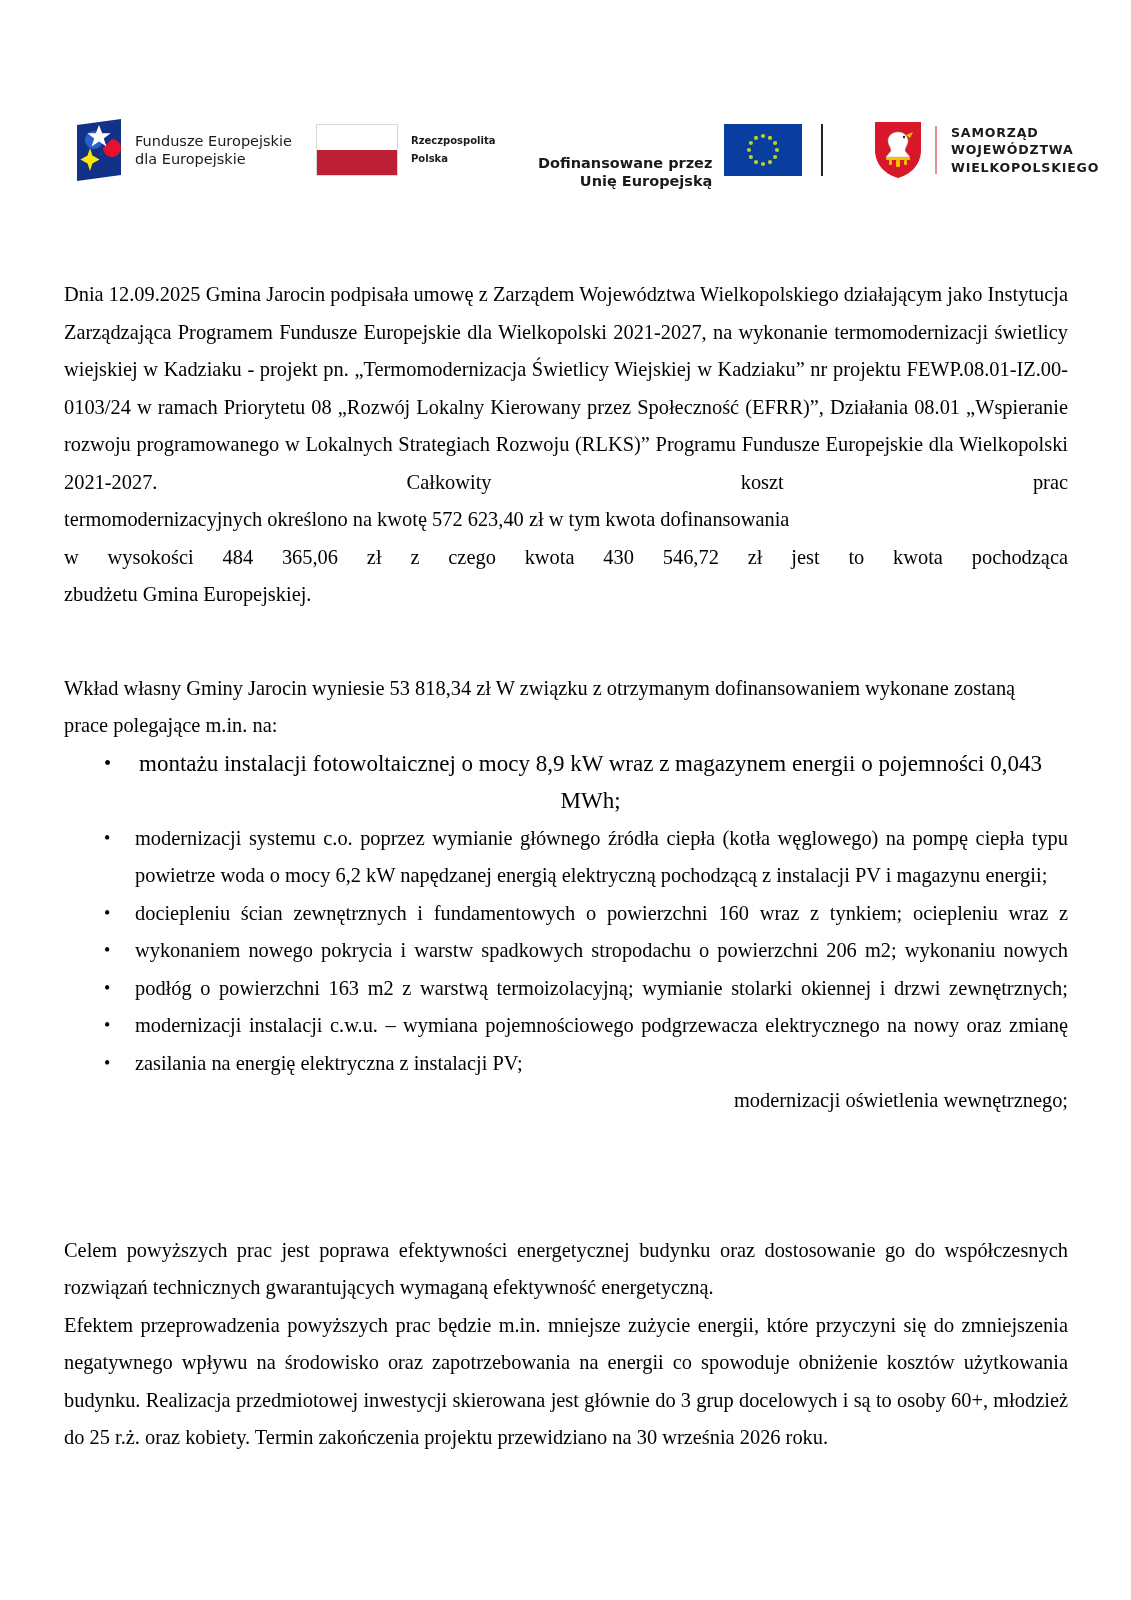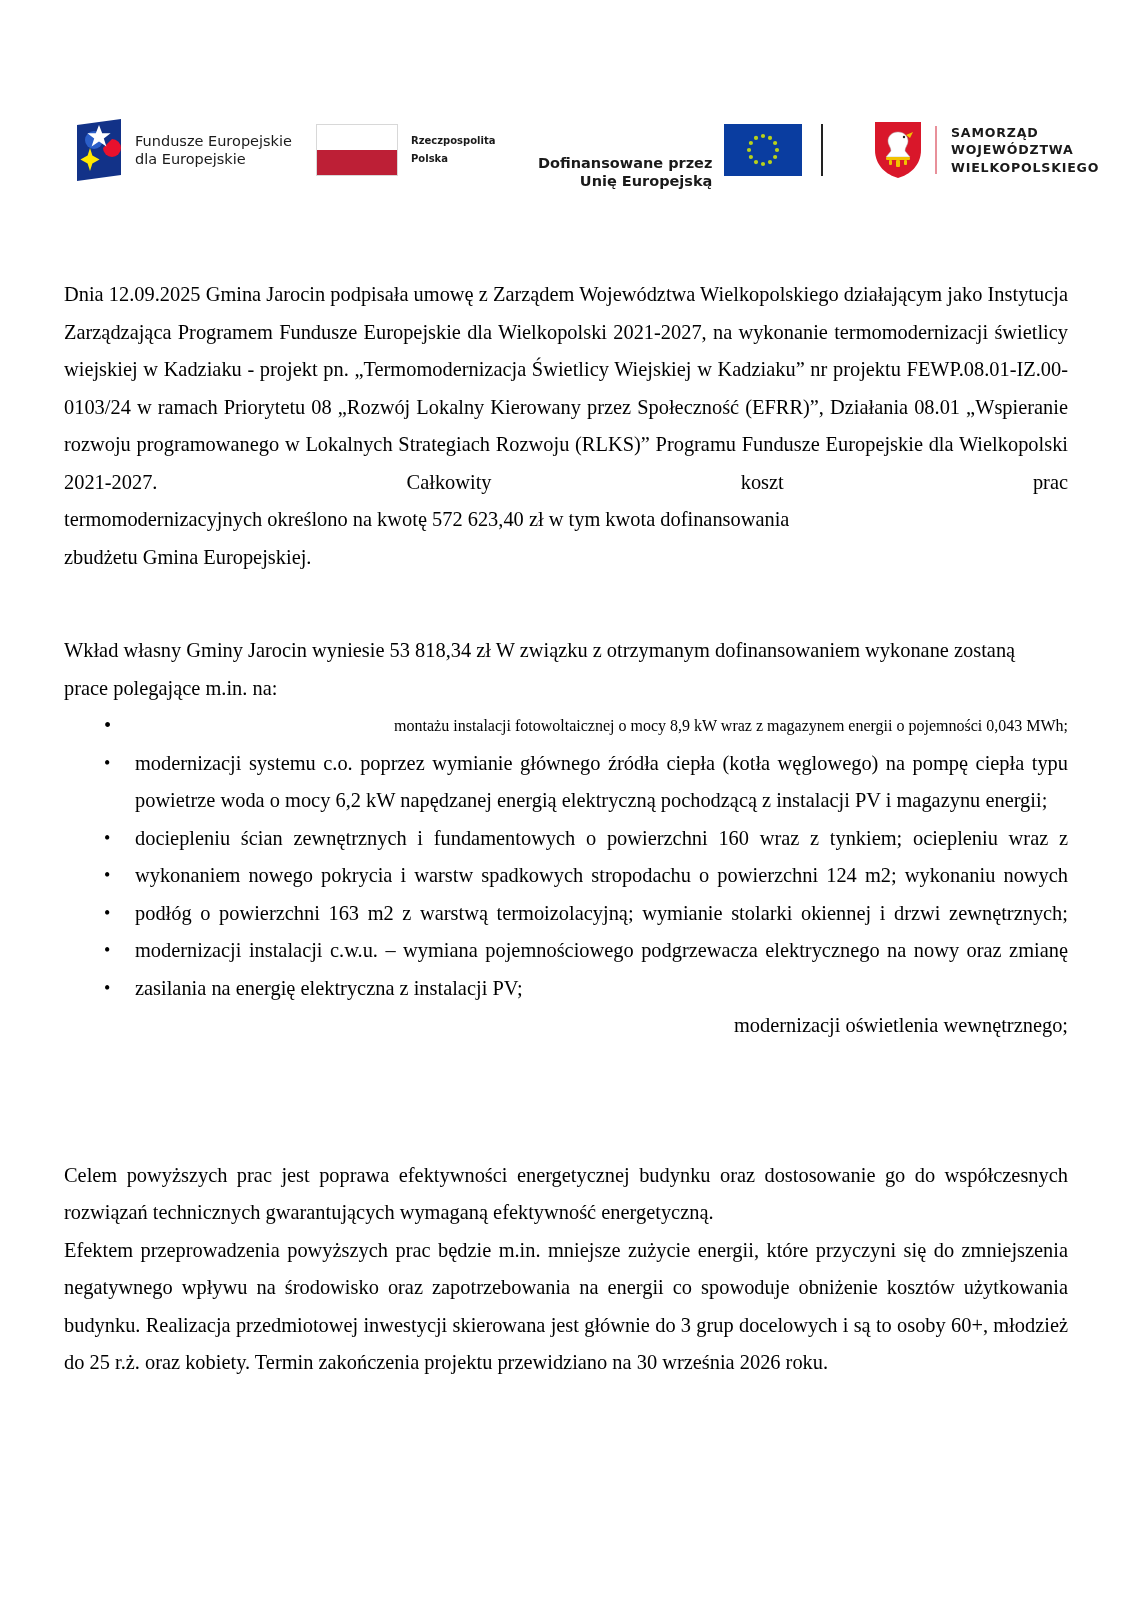"w wysokości 484 365,06 zł" p.para { html: none -> <p>w wysokości 484 365,06 zł z czego kwota 430 546,72 zł jest to kwota pochodząca</p> }
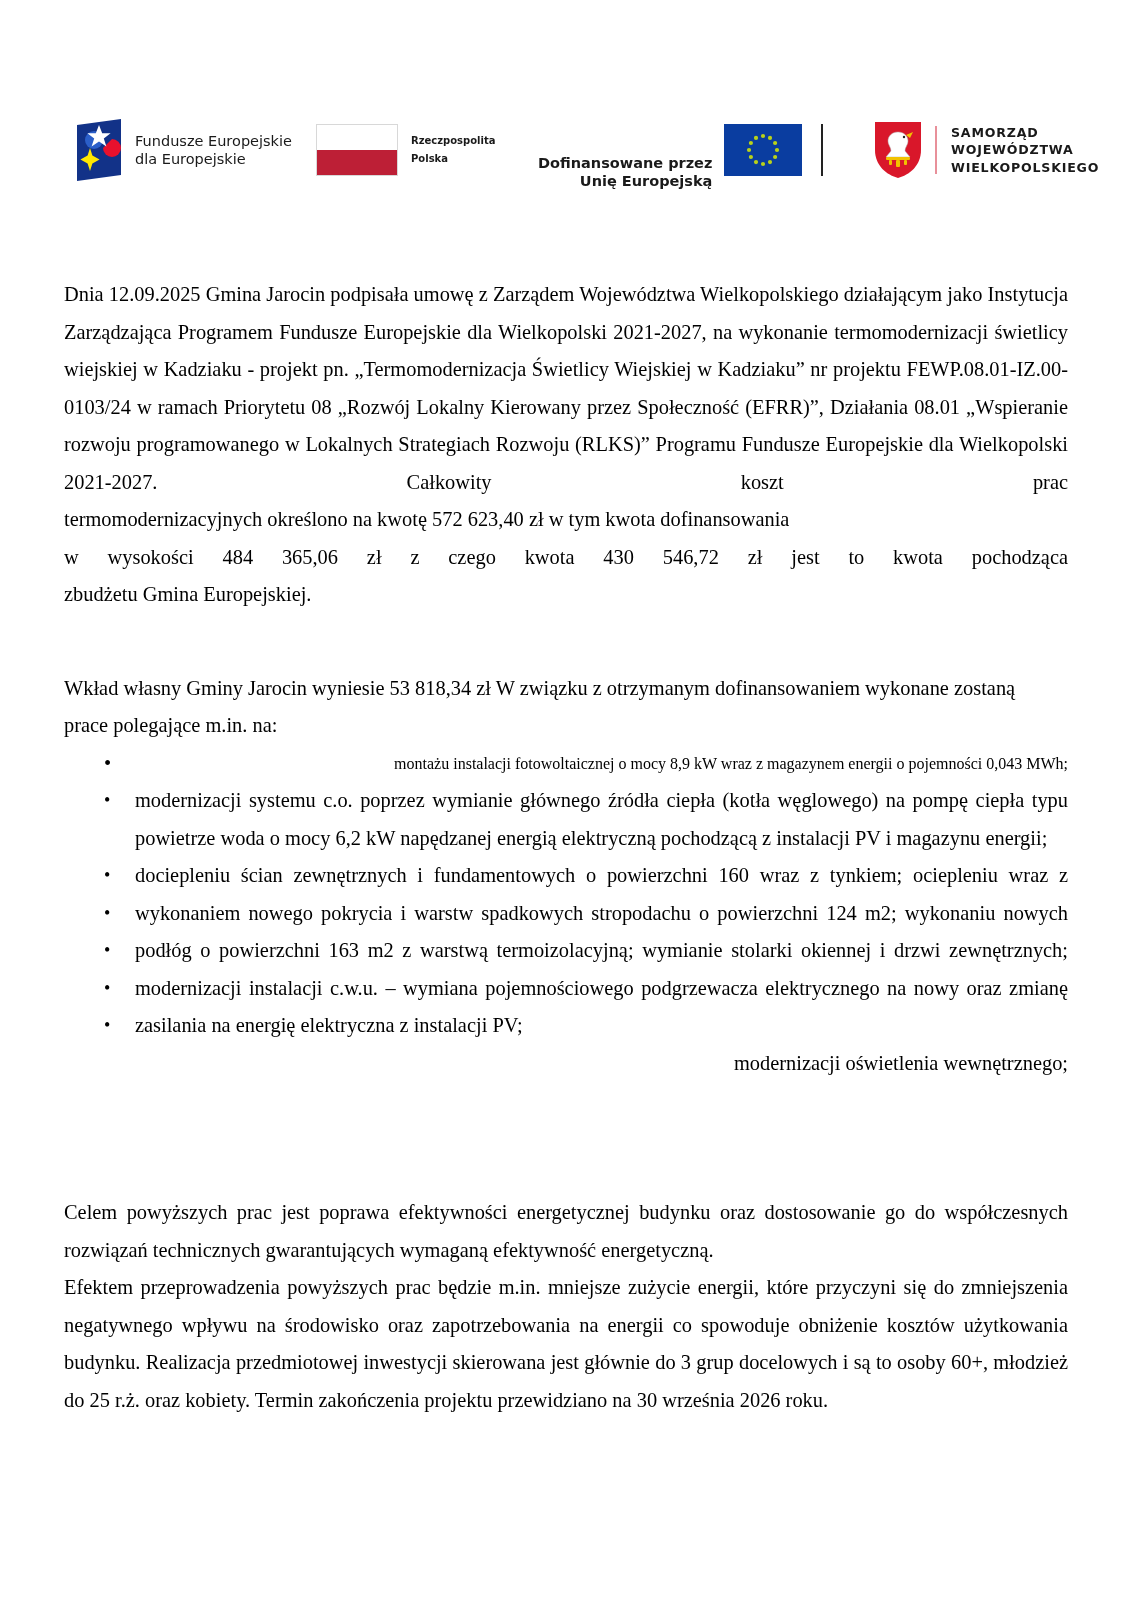"montażu instalacji fotowoltaicznej o" li.bullet-tight { font-size: 16px -> 23px; text-align: right -> center }
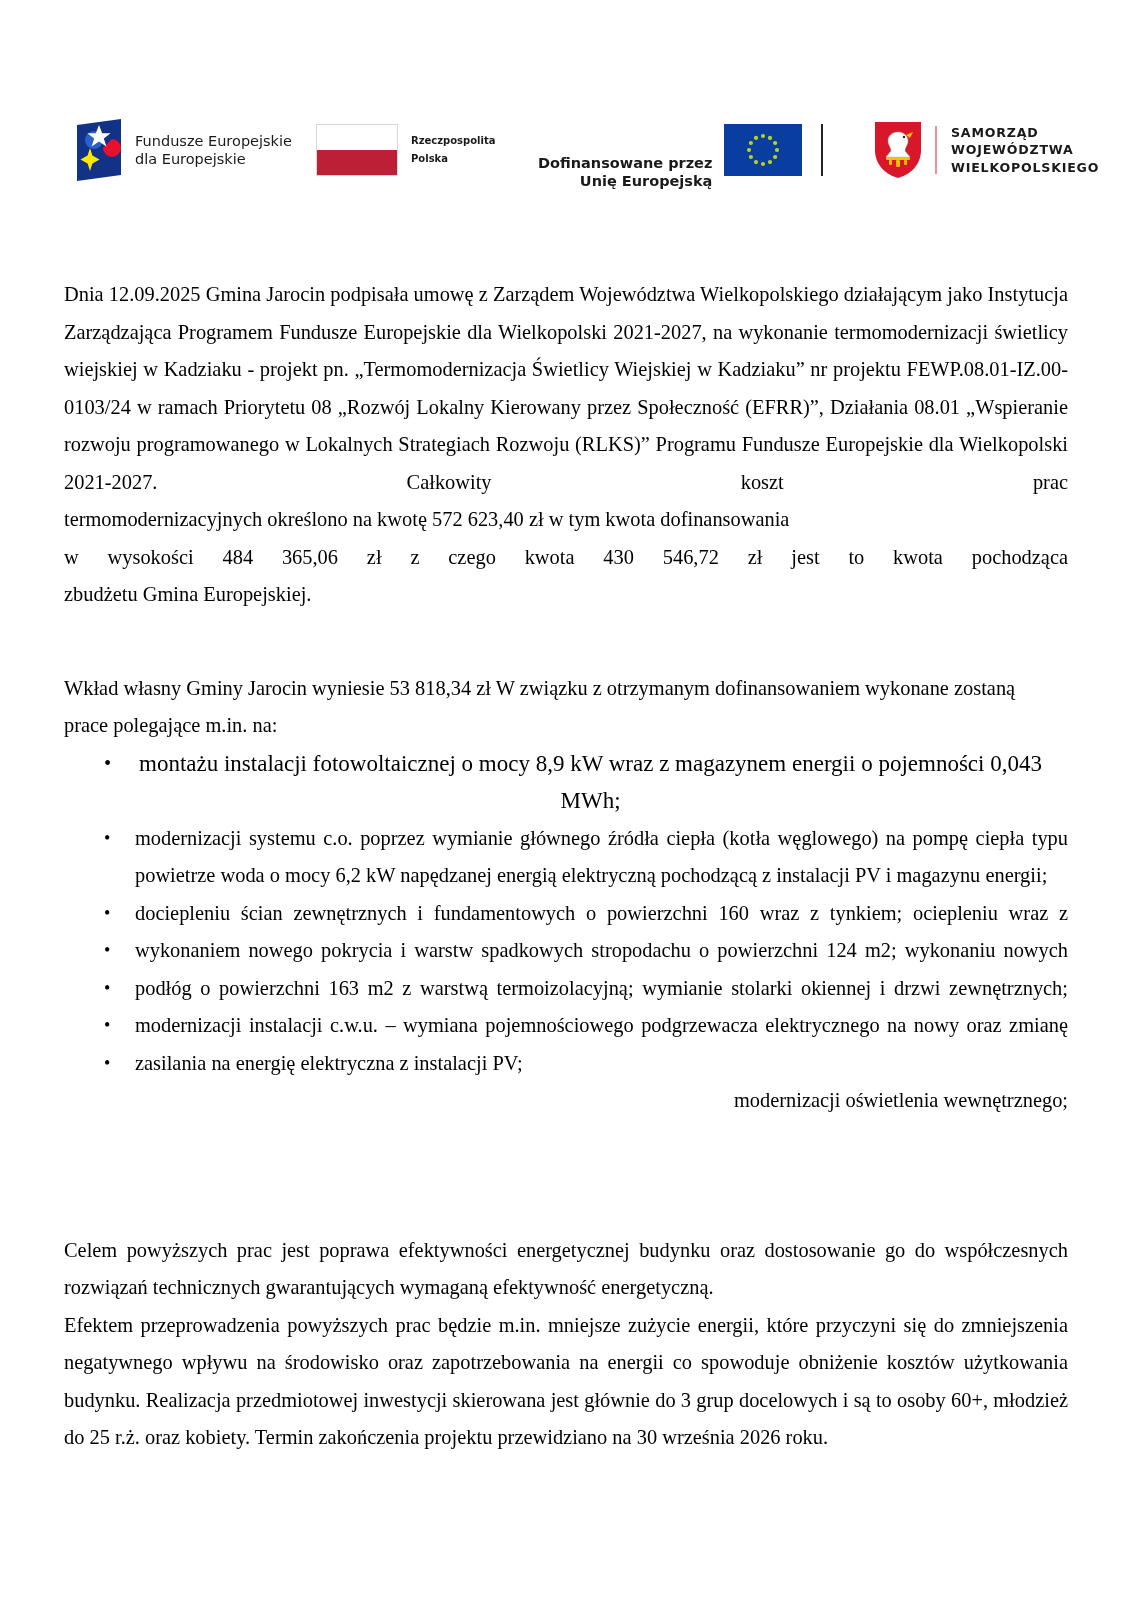"wykonaniem nowego pokrycia i warstw" li.bullet-hang { text: 124 -> 206 }
